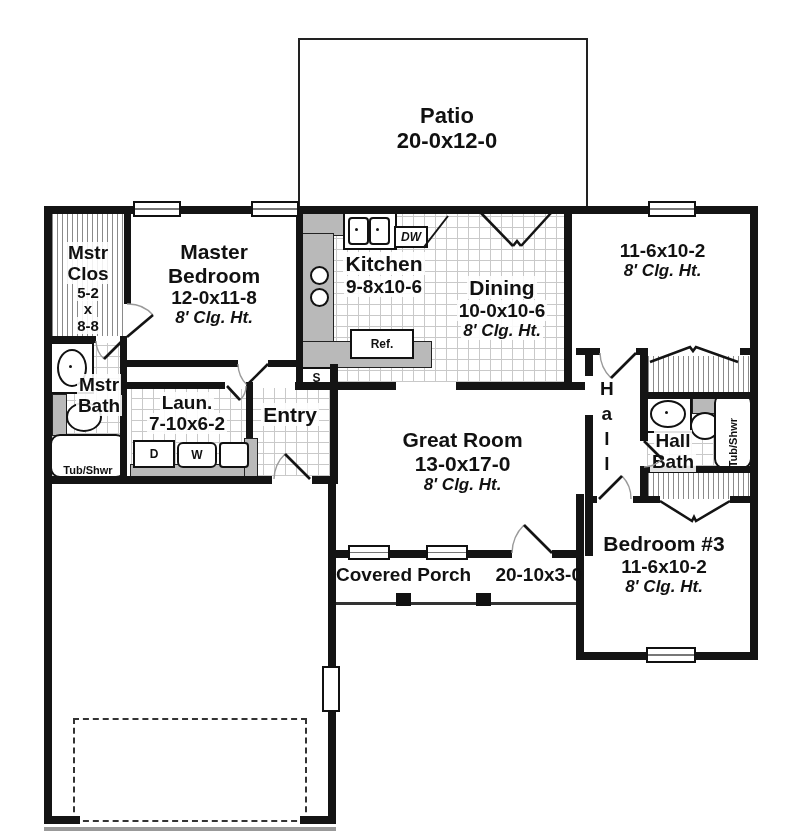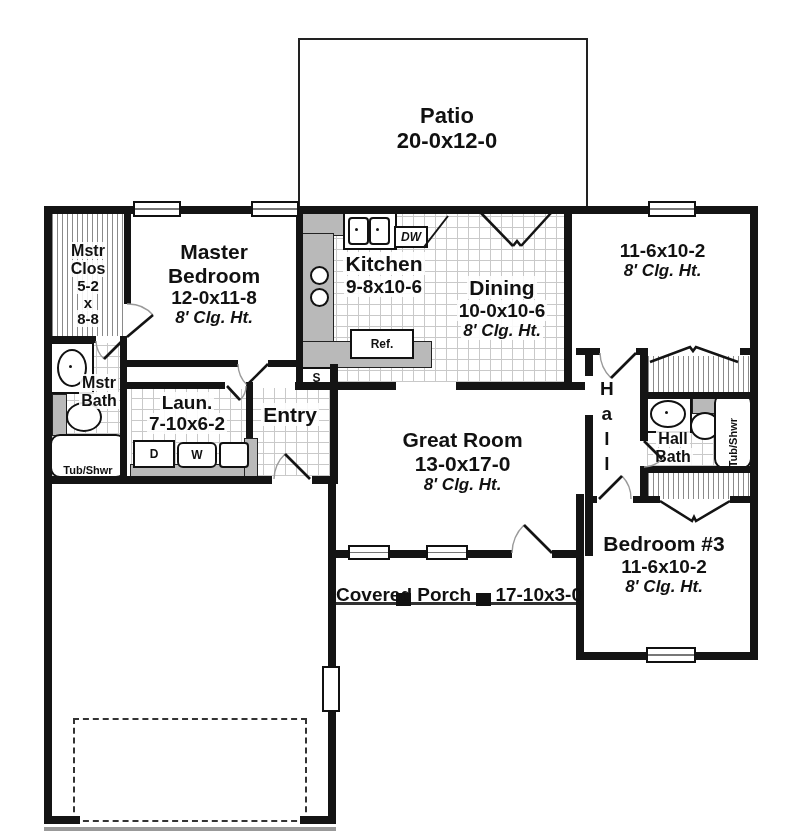"Mstr" .f17 { font-size: 16px -> 19px }
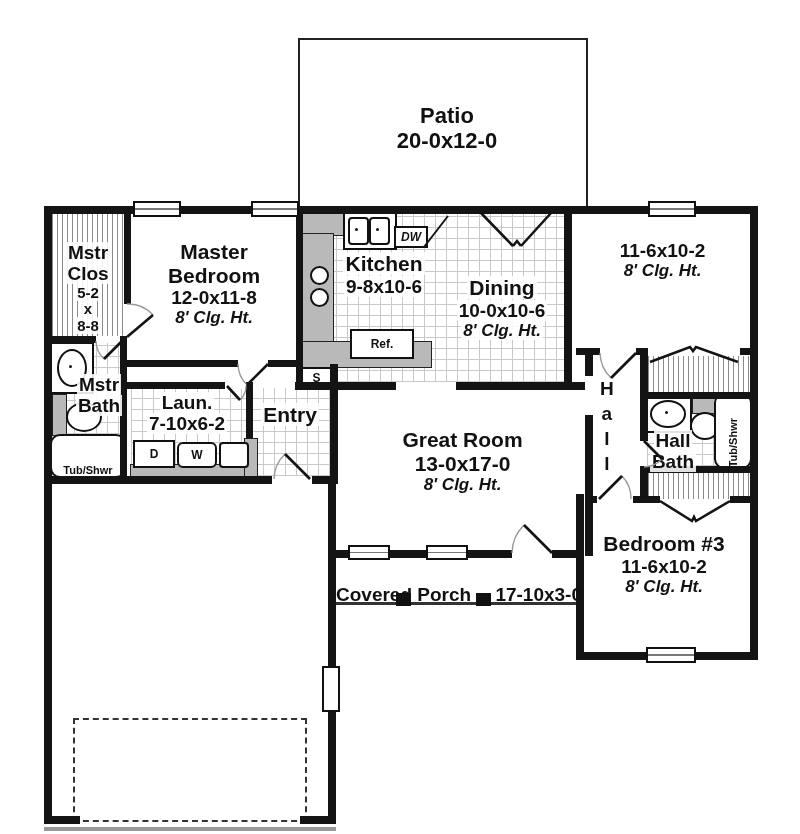"Covered Porch" div.lbl { margin-top: 20px -> none }
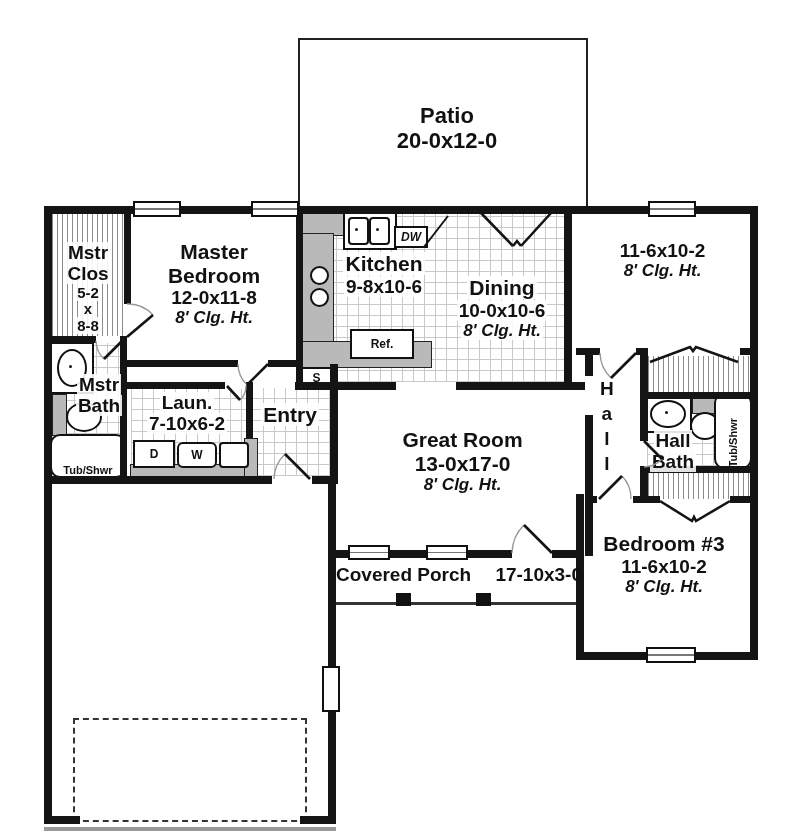"17-10x3-0" div.f19 { text: 17-10x3-0 -> 20-10x3-0 }
